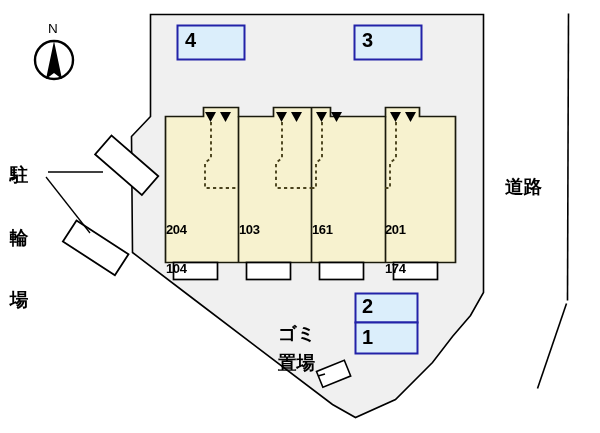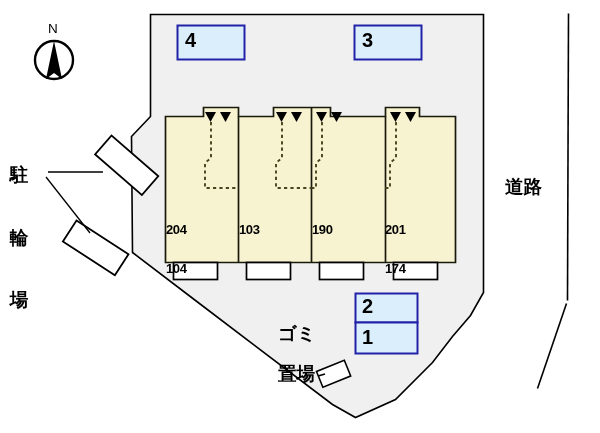"190" div { text: 190 -> 161 }
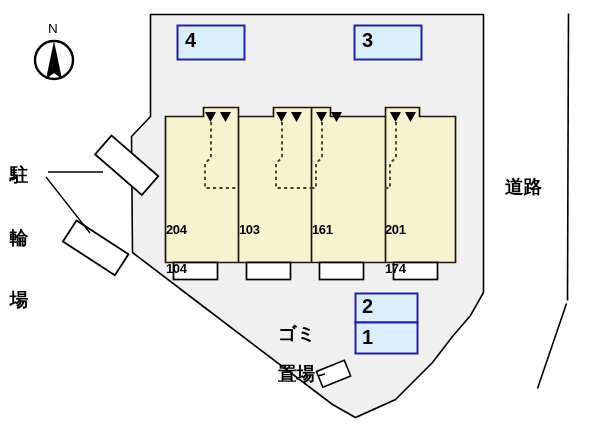"置場" div.lbl { top: 365px -> 354px }
